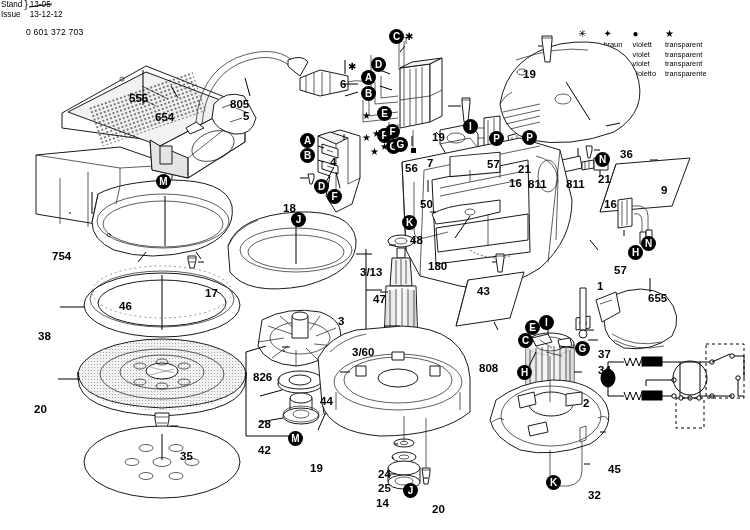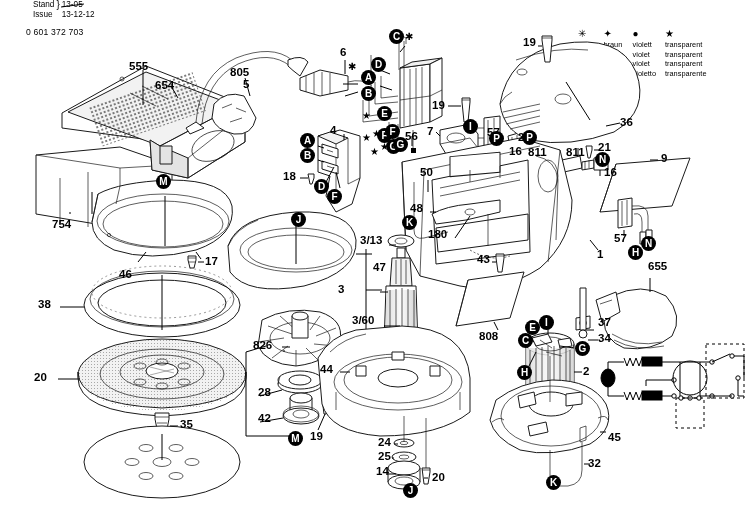"Stand" #standblk { padding-left: 32px -> none }
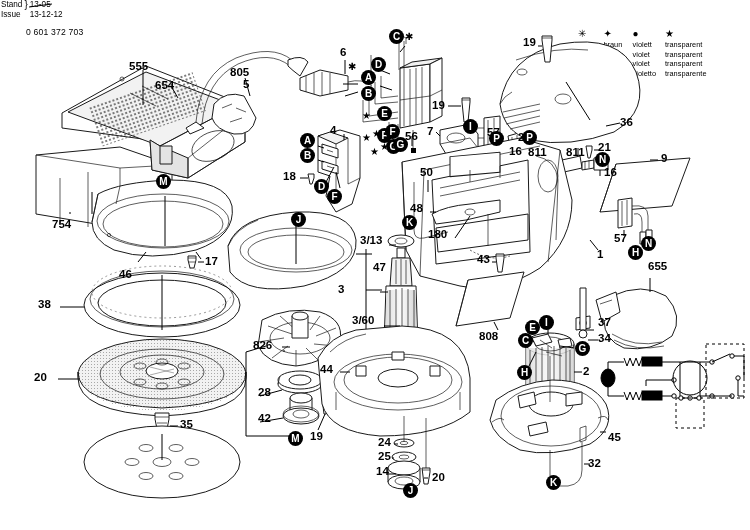"19" .num { margin-top: none -> 32px }
